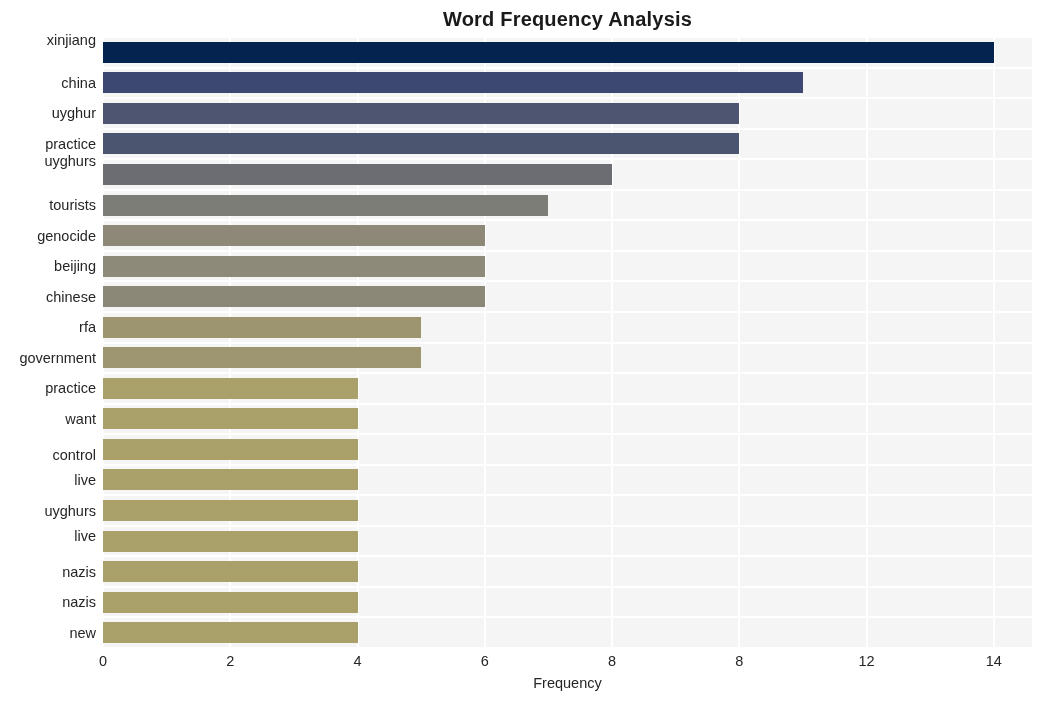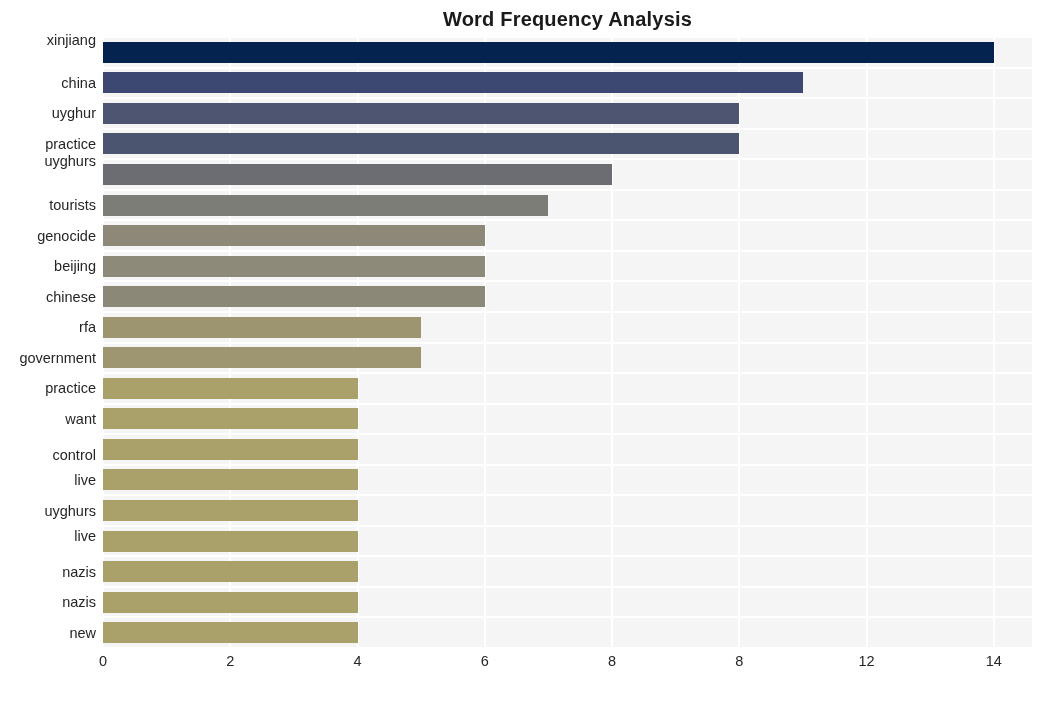"Frequency" div { html: none -> <div>Frequency</div> }
